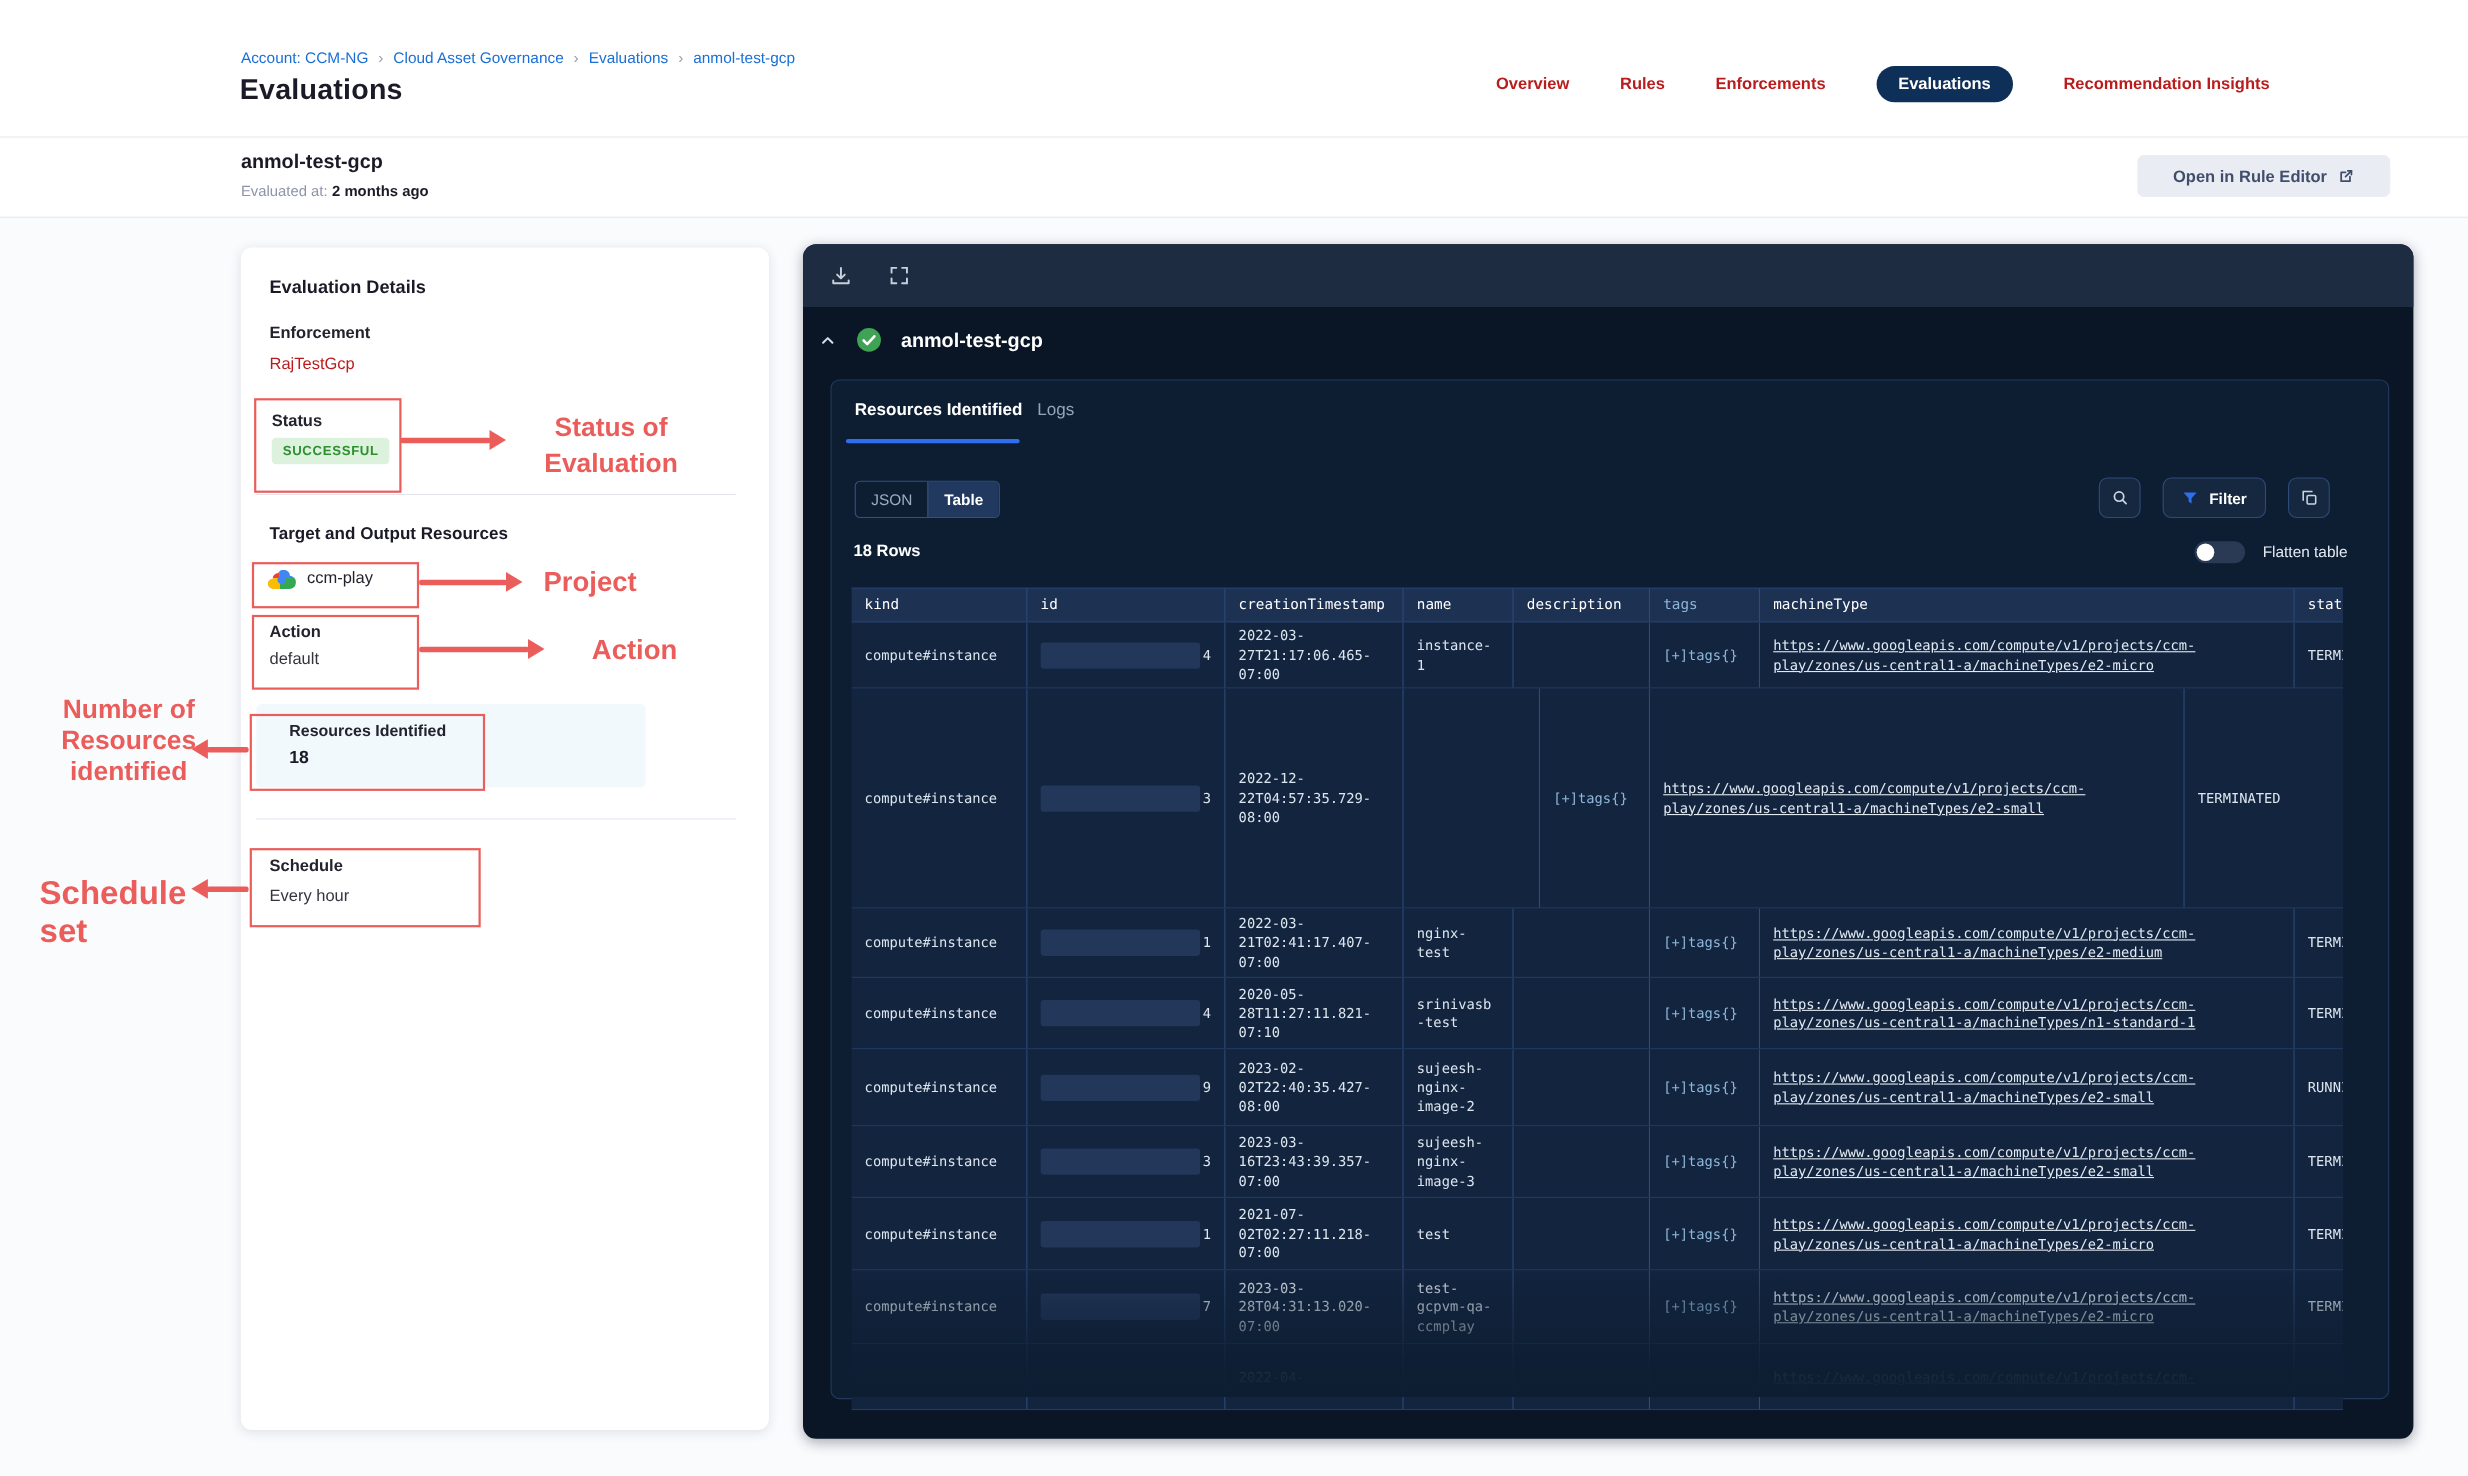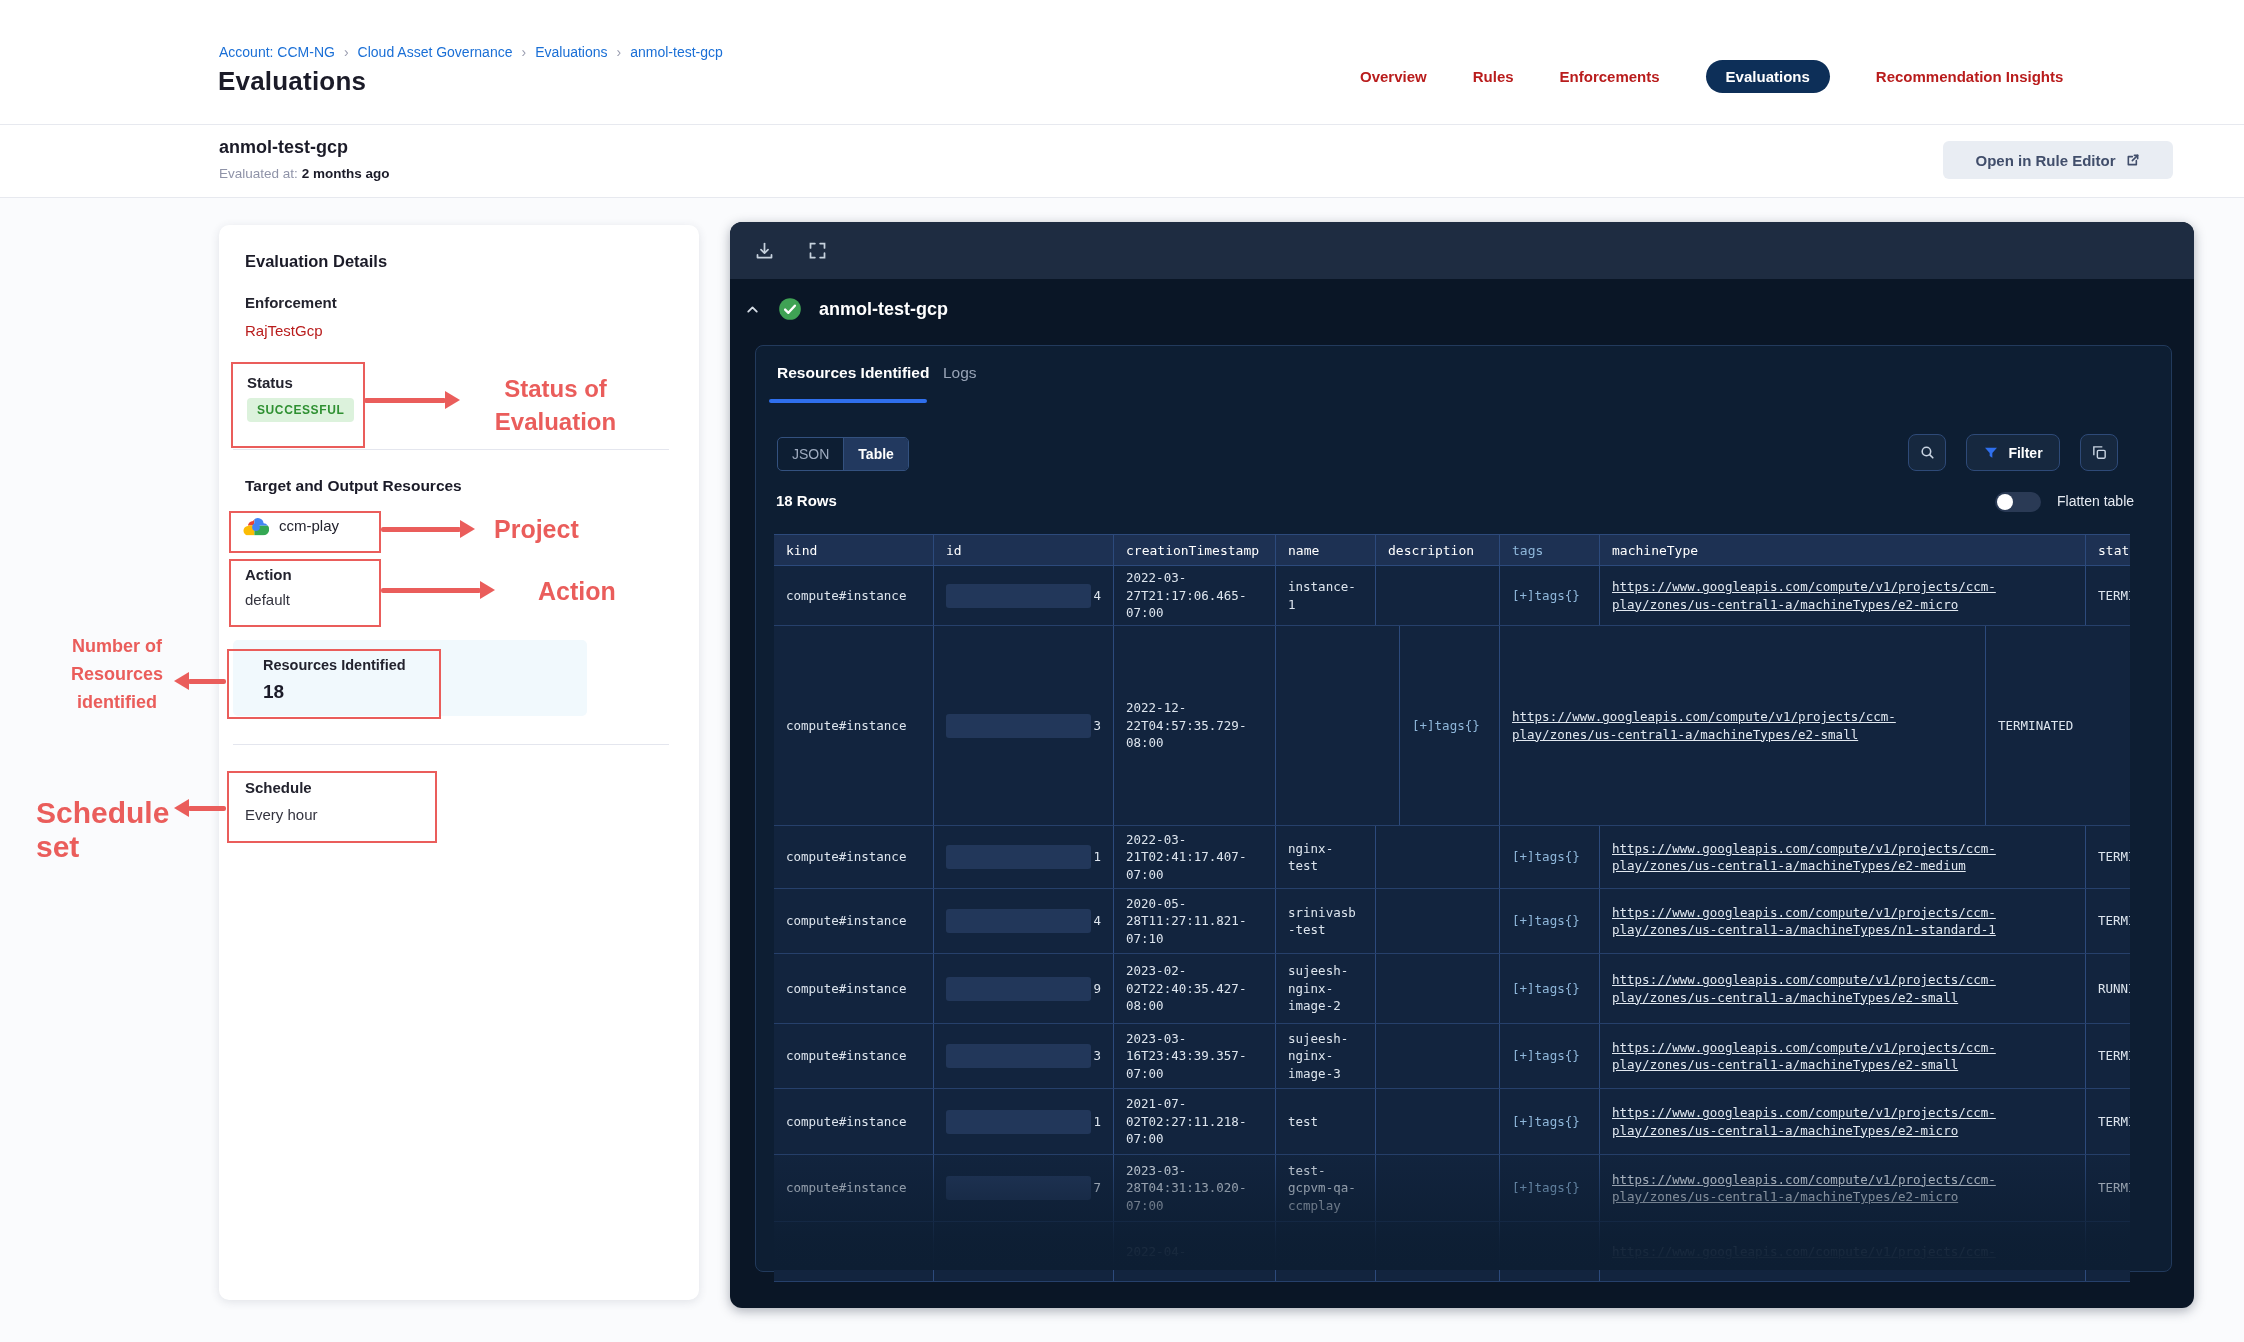"Number of" div.abs { font-size: 18px -> 24px }
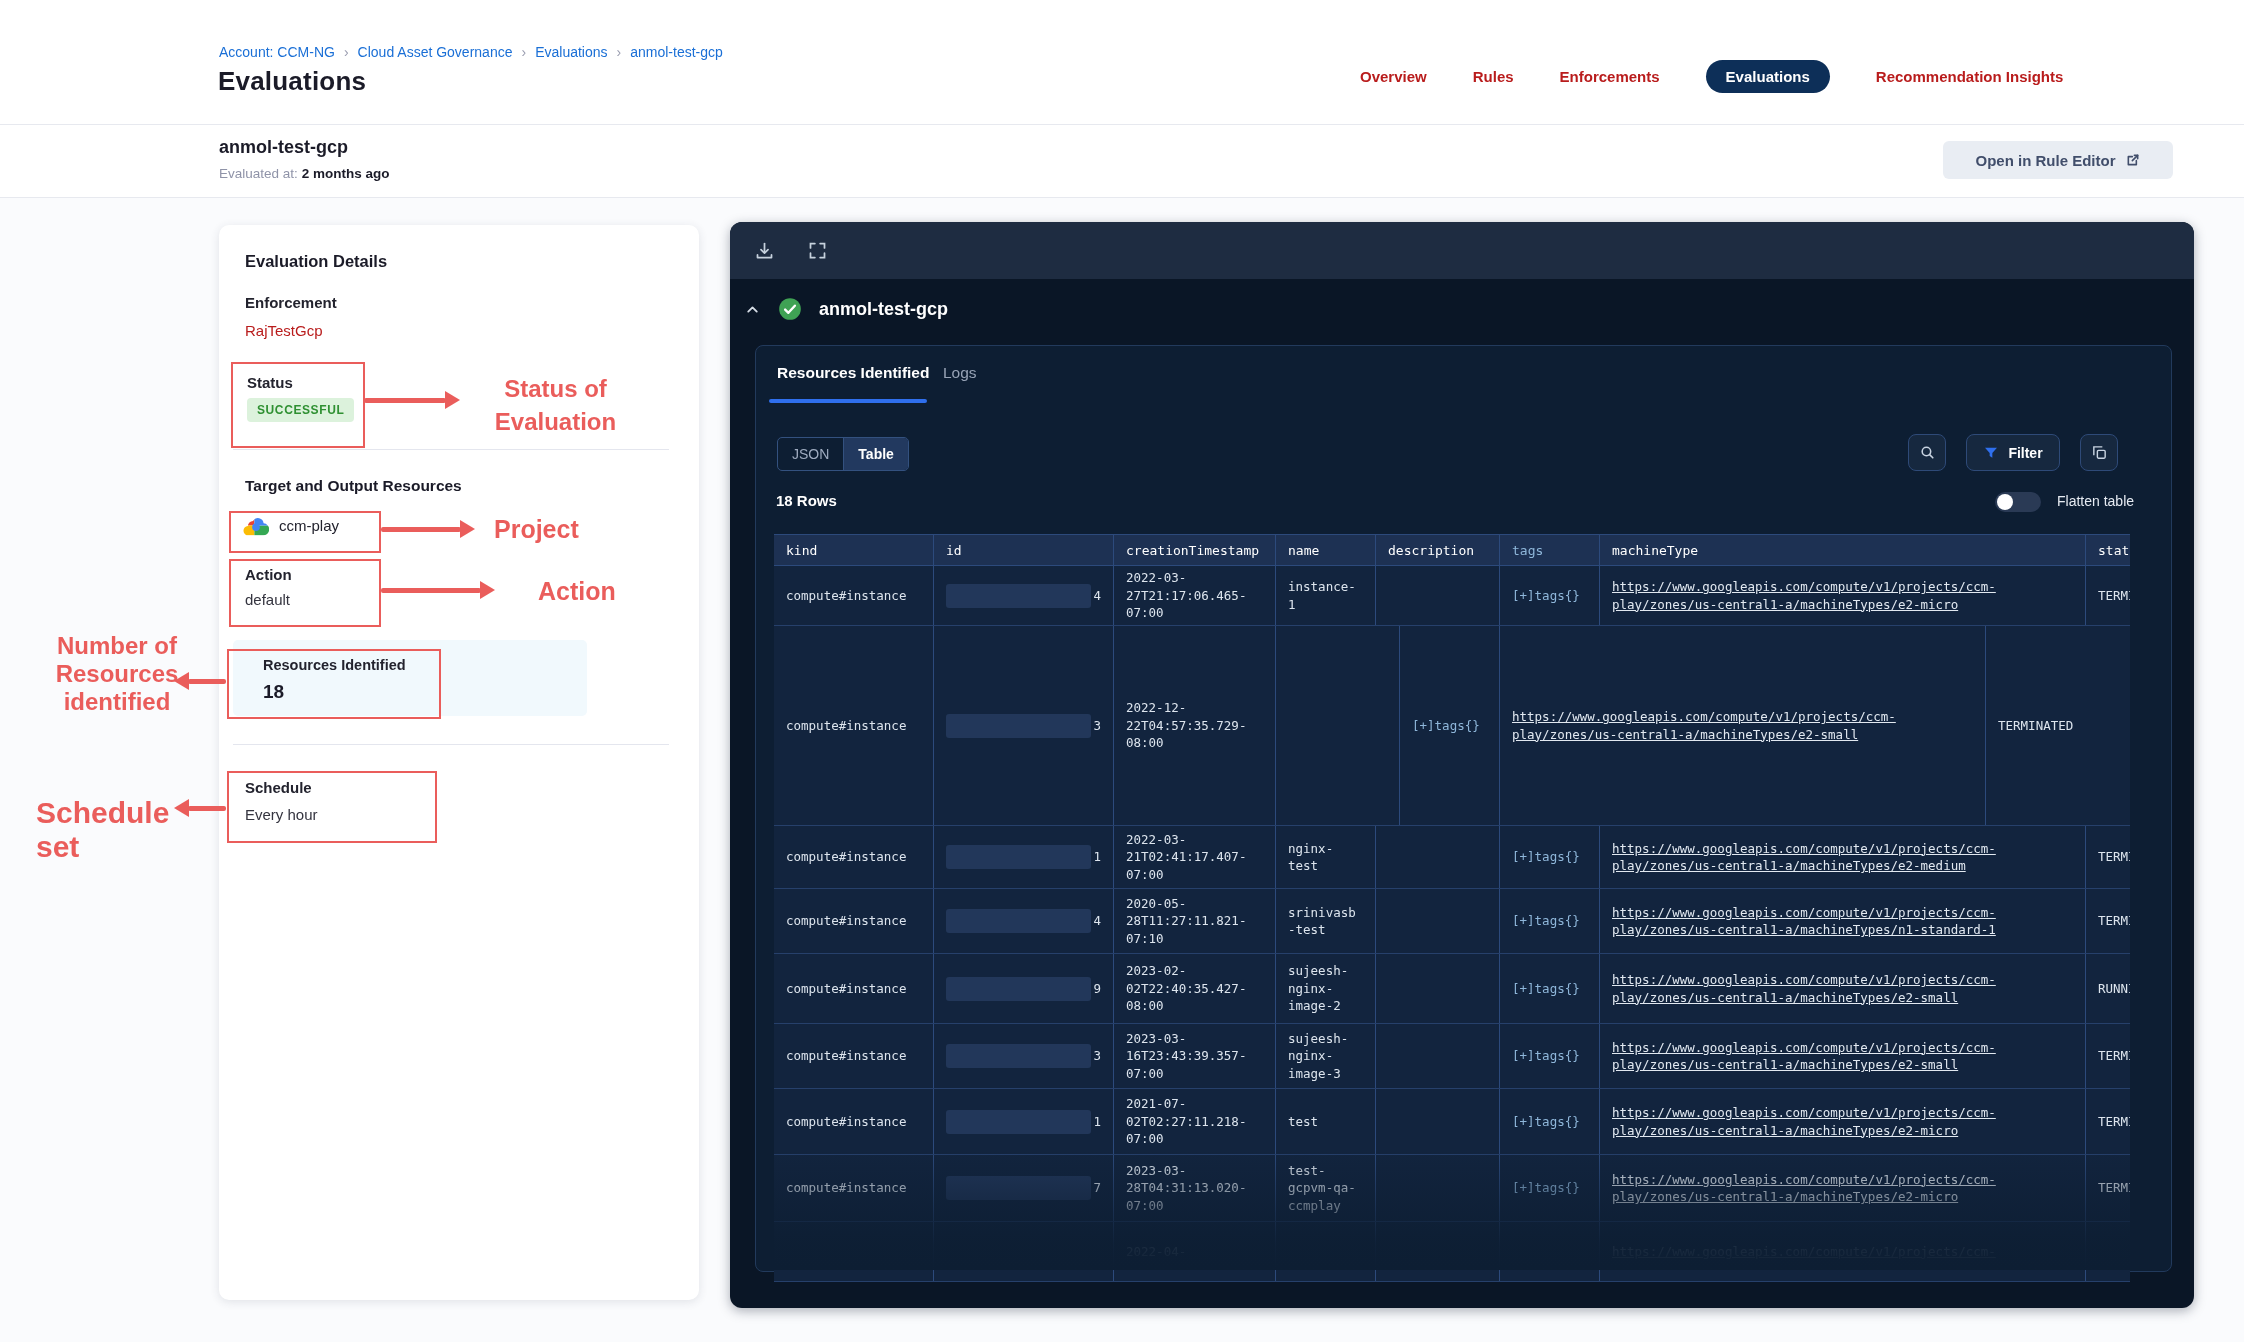"18" .res-val { font-size: 19px -> 16px }
